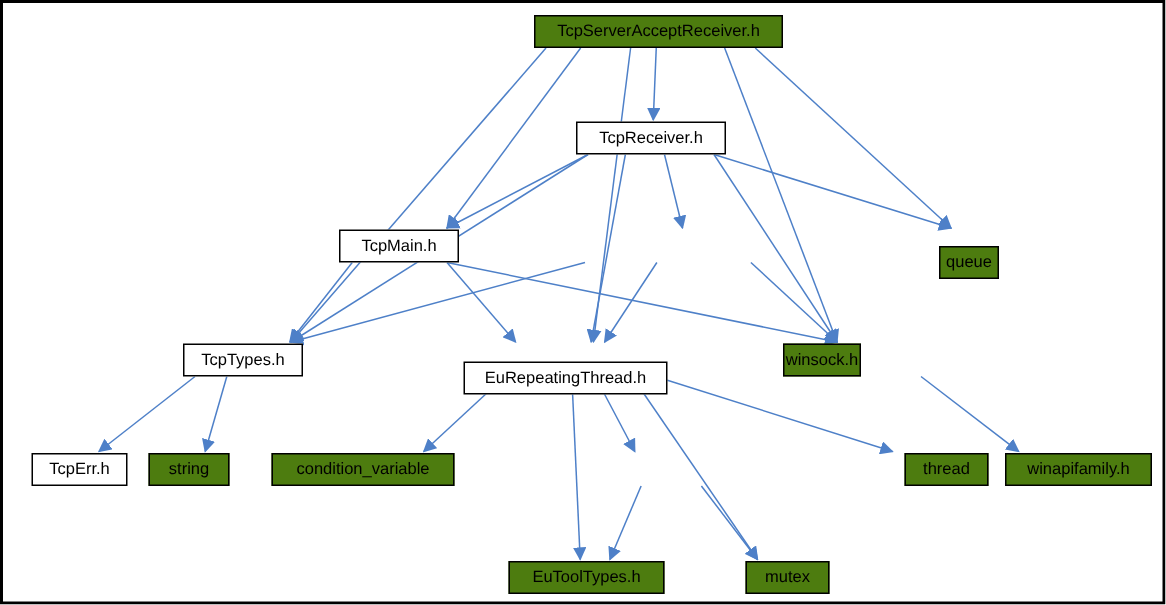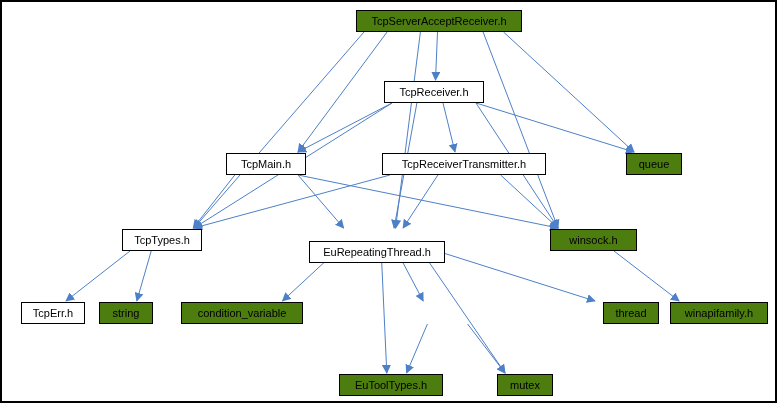"TcpReceiverTransmitter.h" div.node { html: <div>TcpReceiverTransmitter.h</div> -> none }
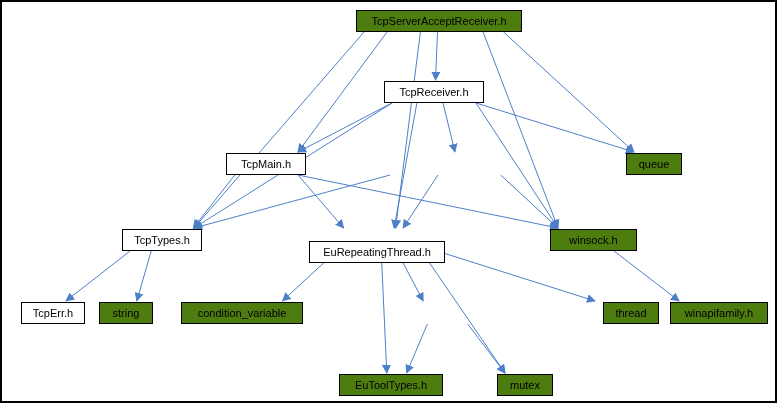"queue" div.node { top: 151px -> 162px; width: 56px -> 40px }
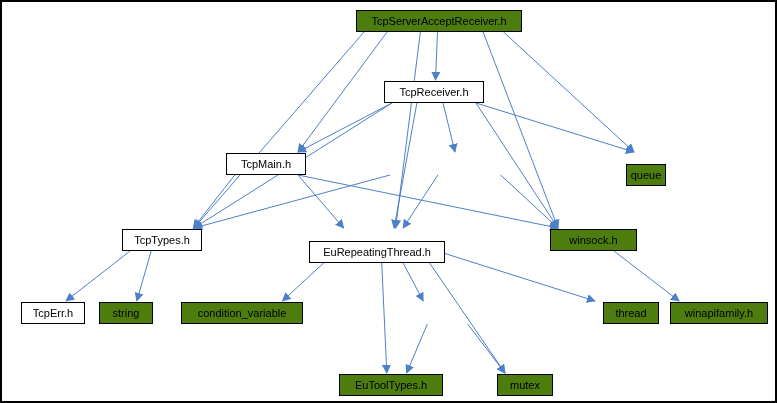"winsock.h" div.node { left: 548px -> 520px; width: 87px -> 52px }
